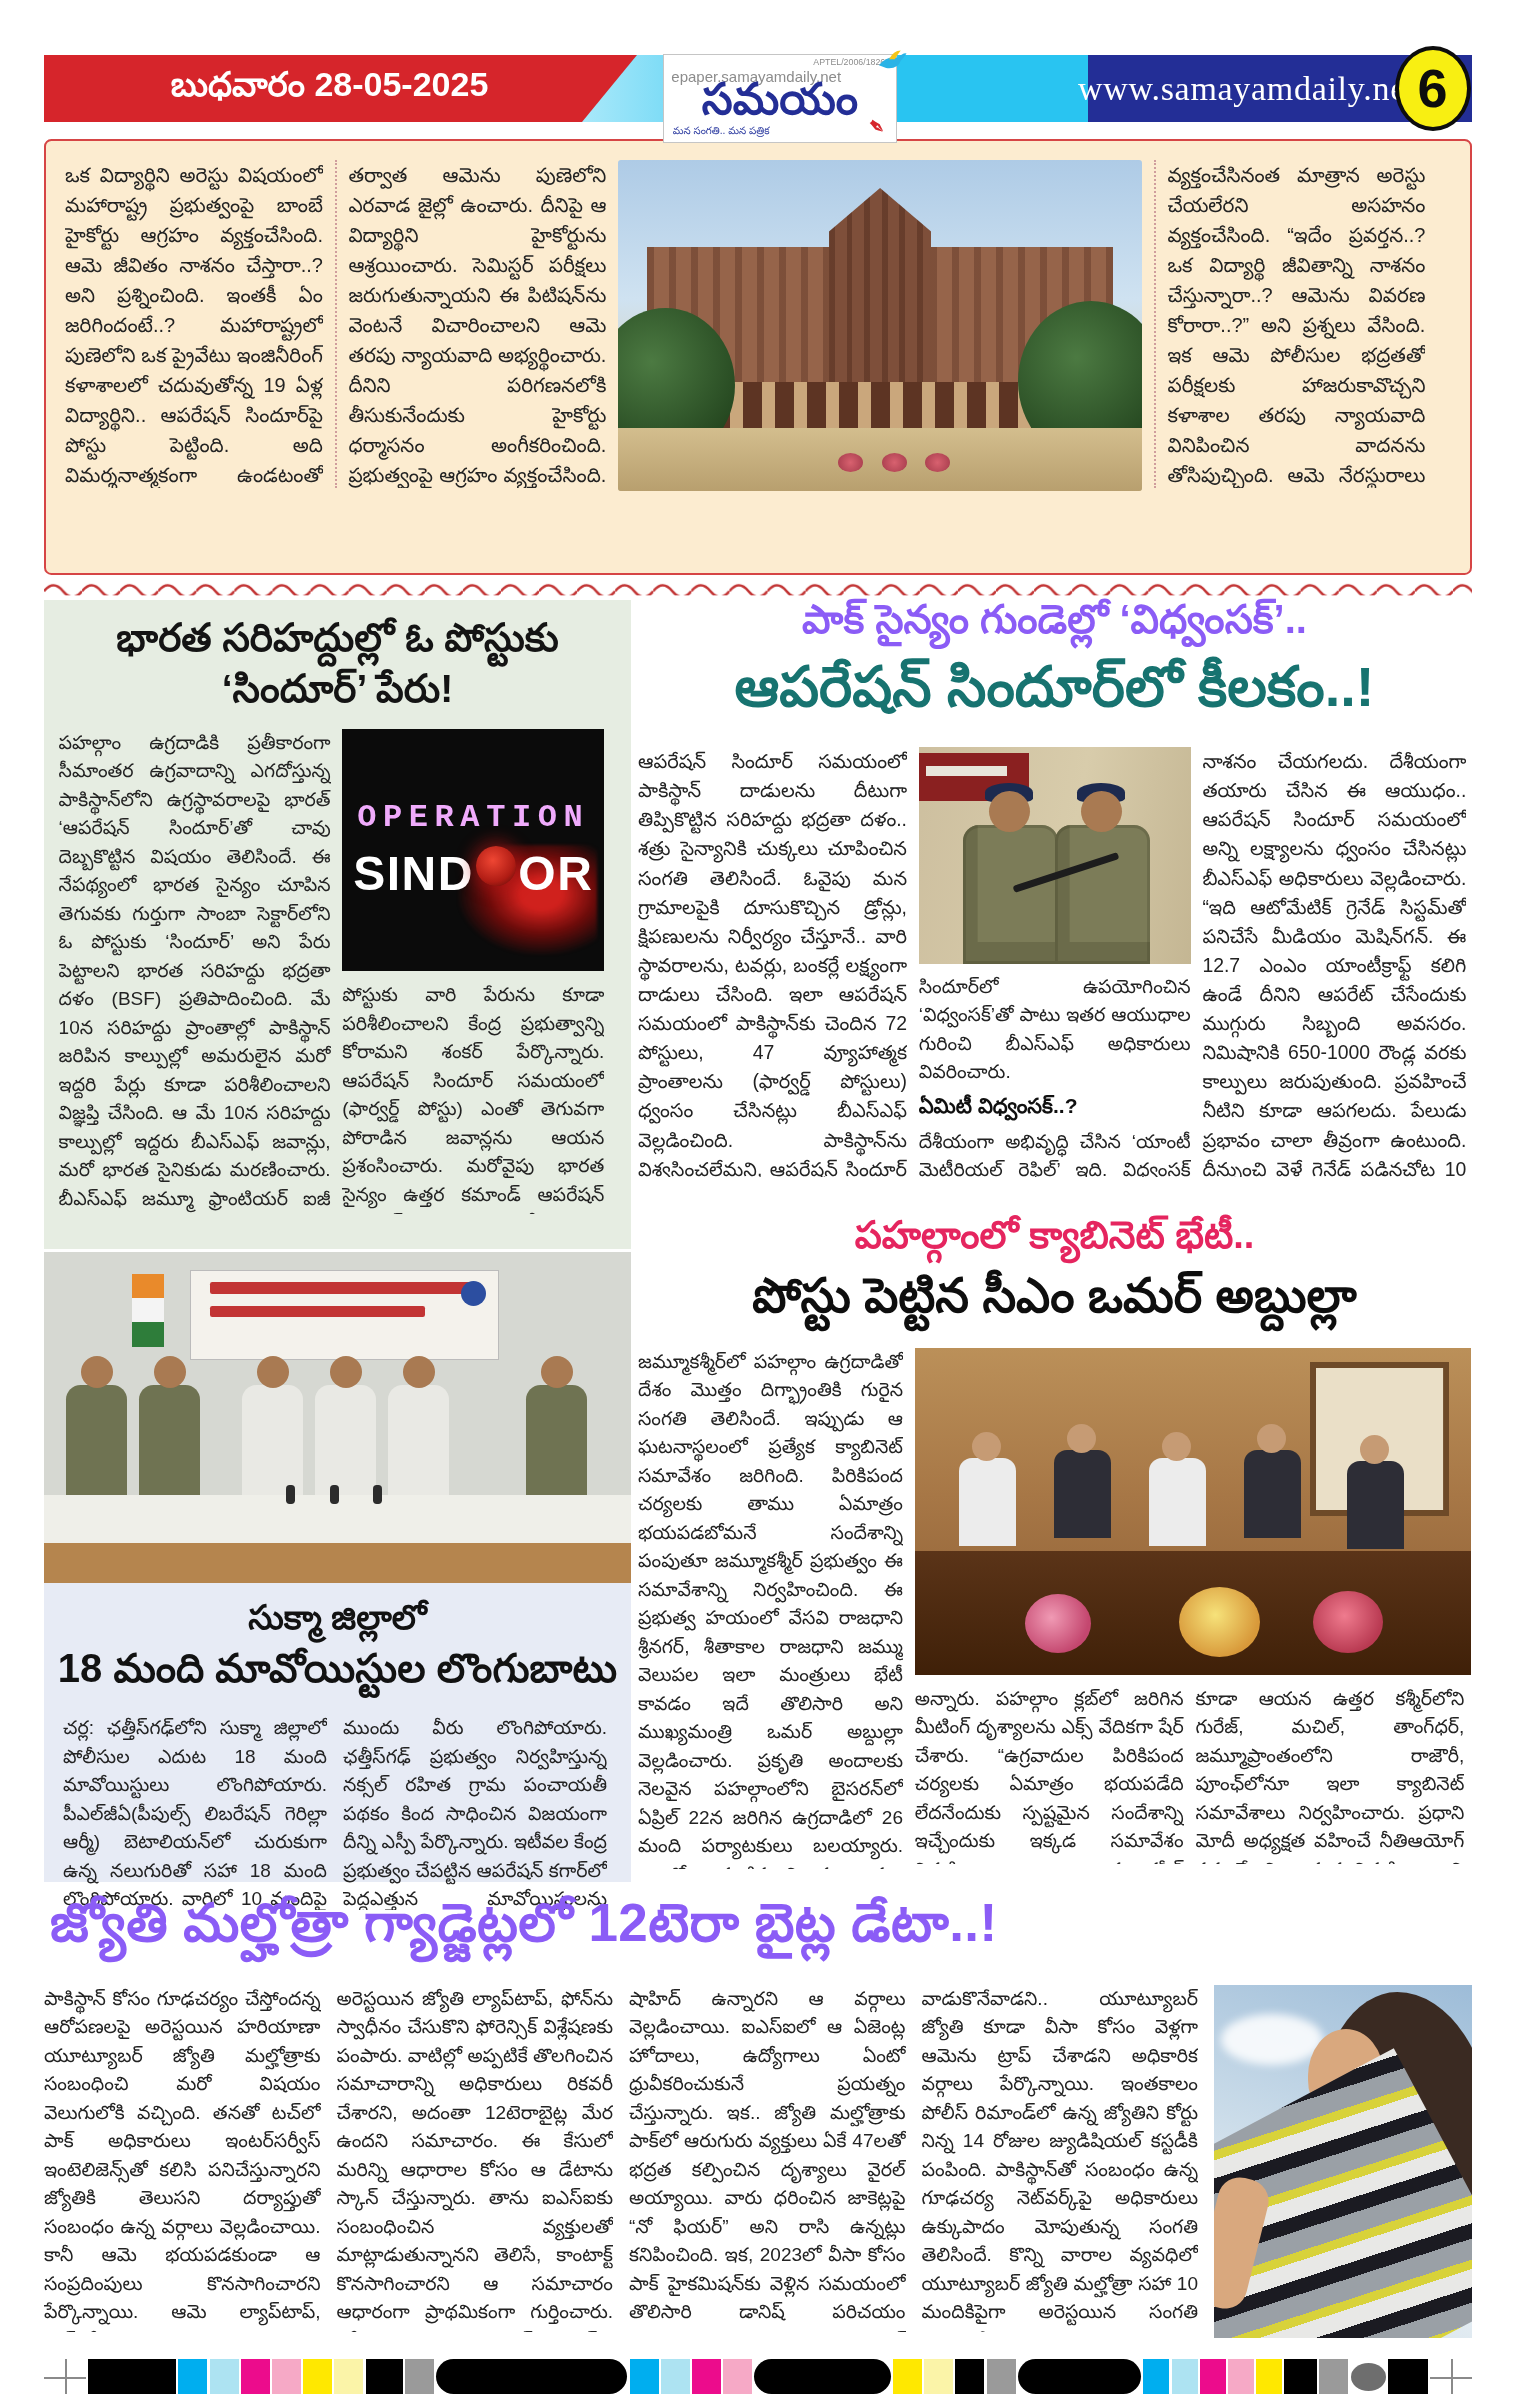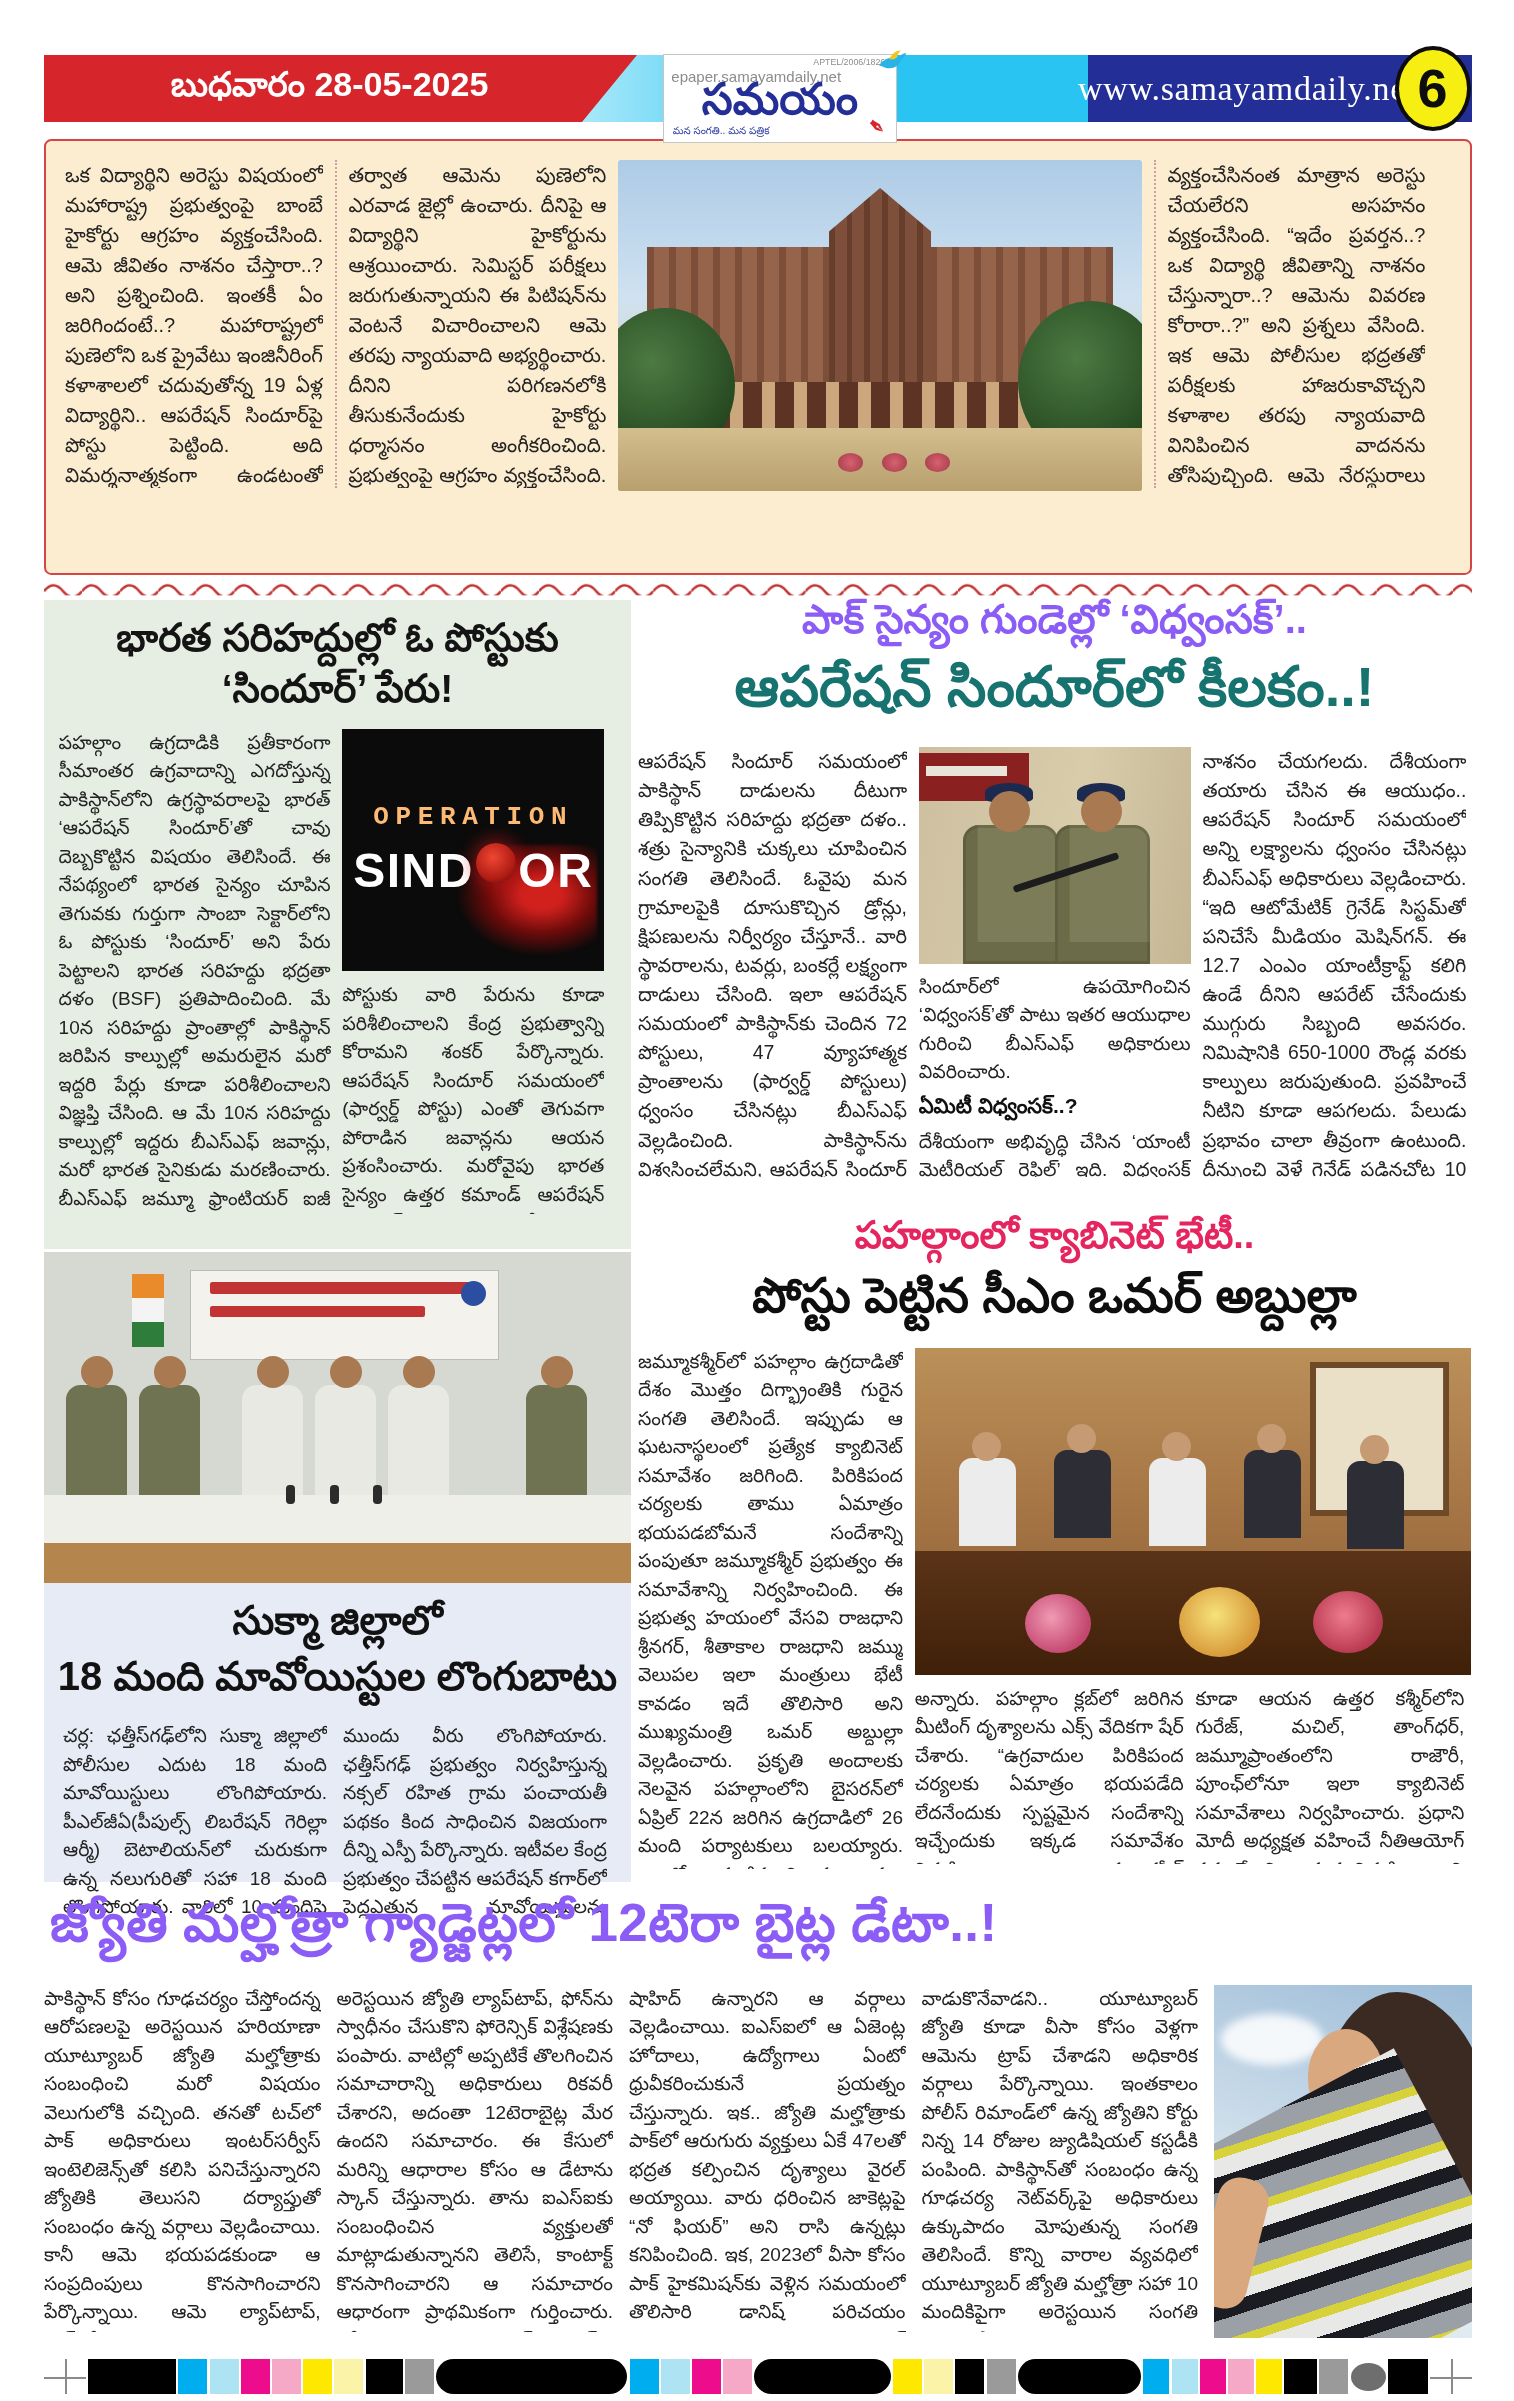"OPERATION" .op-line1 { color: #fdba74 -> #f0abfc; font-size: 26px -> 32px }
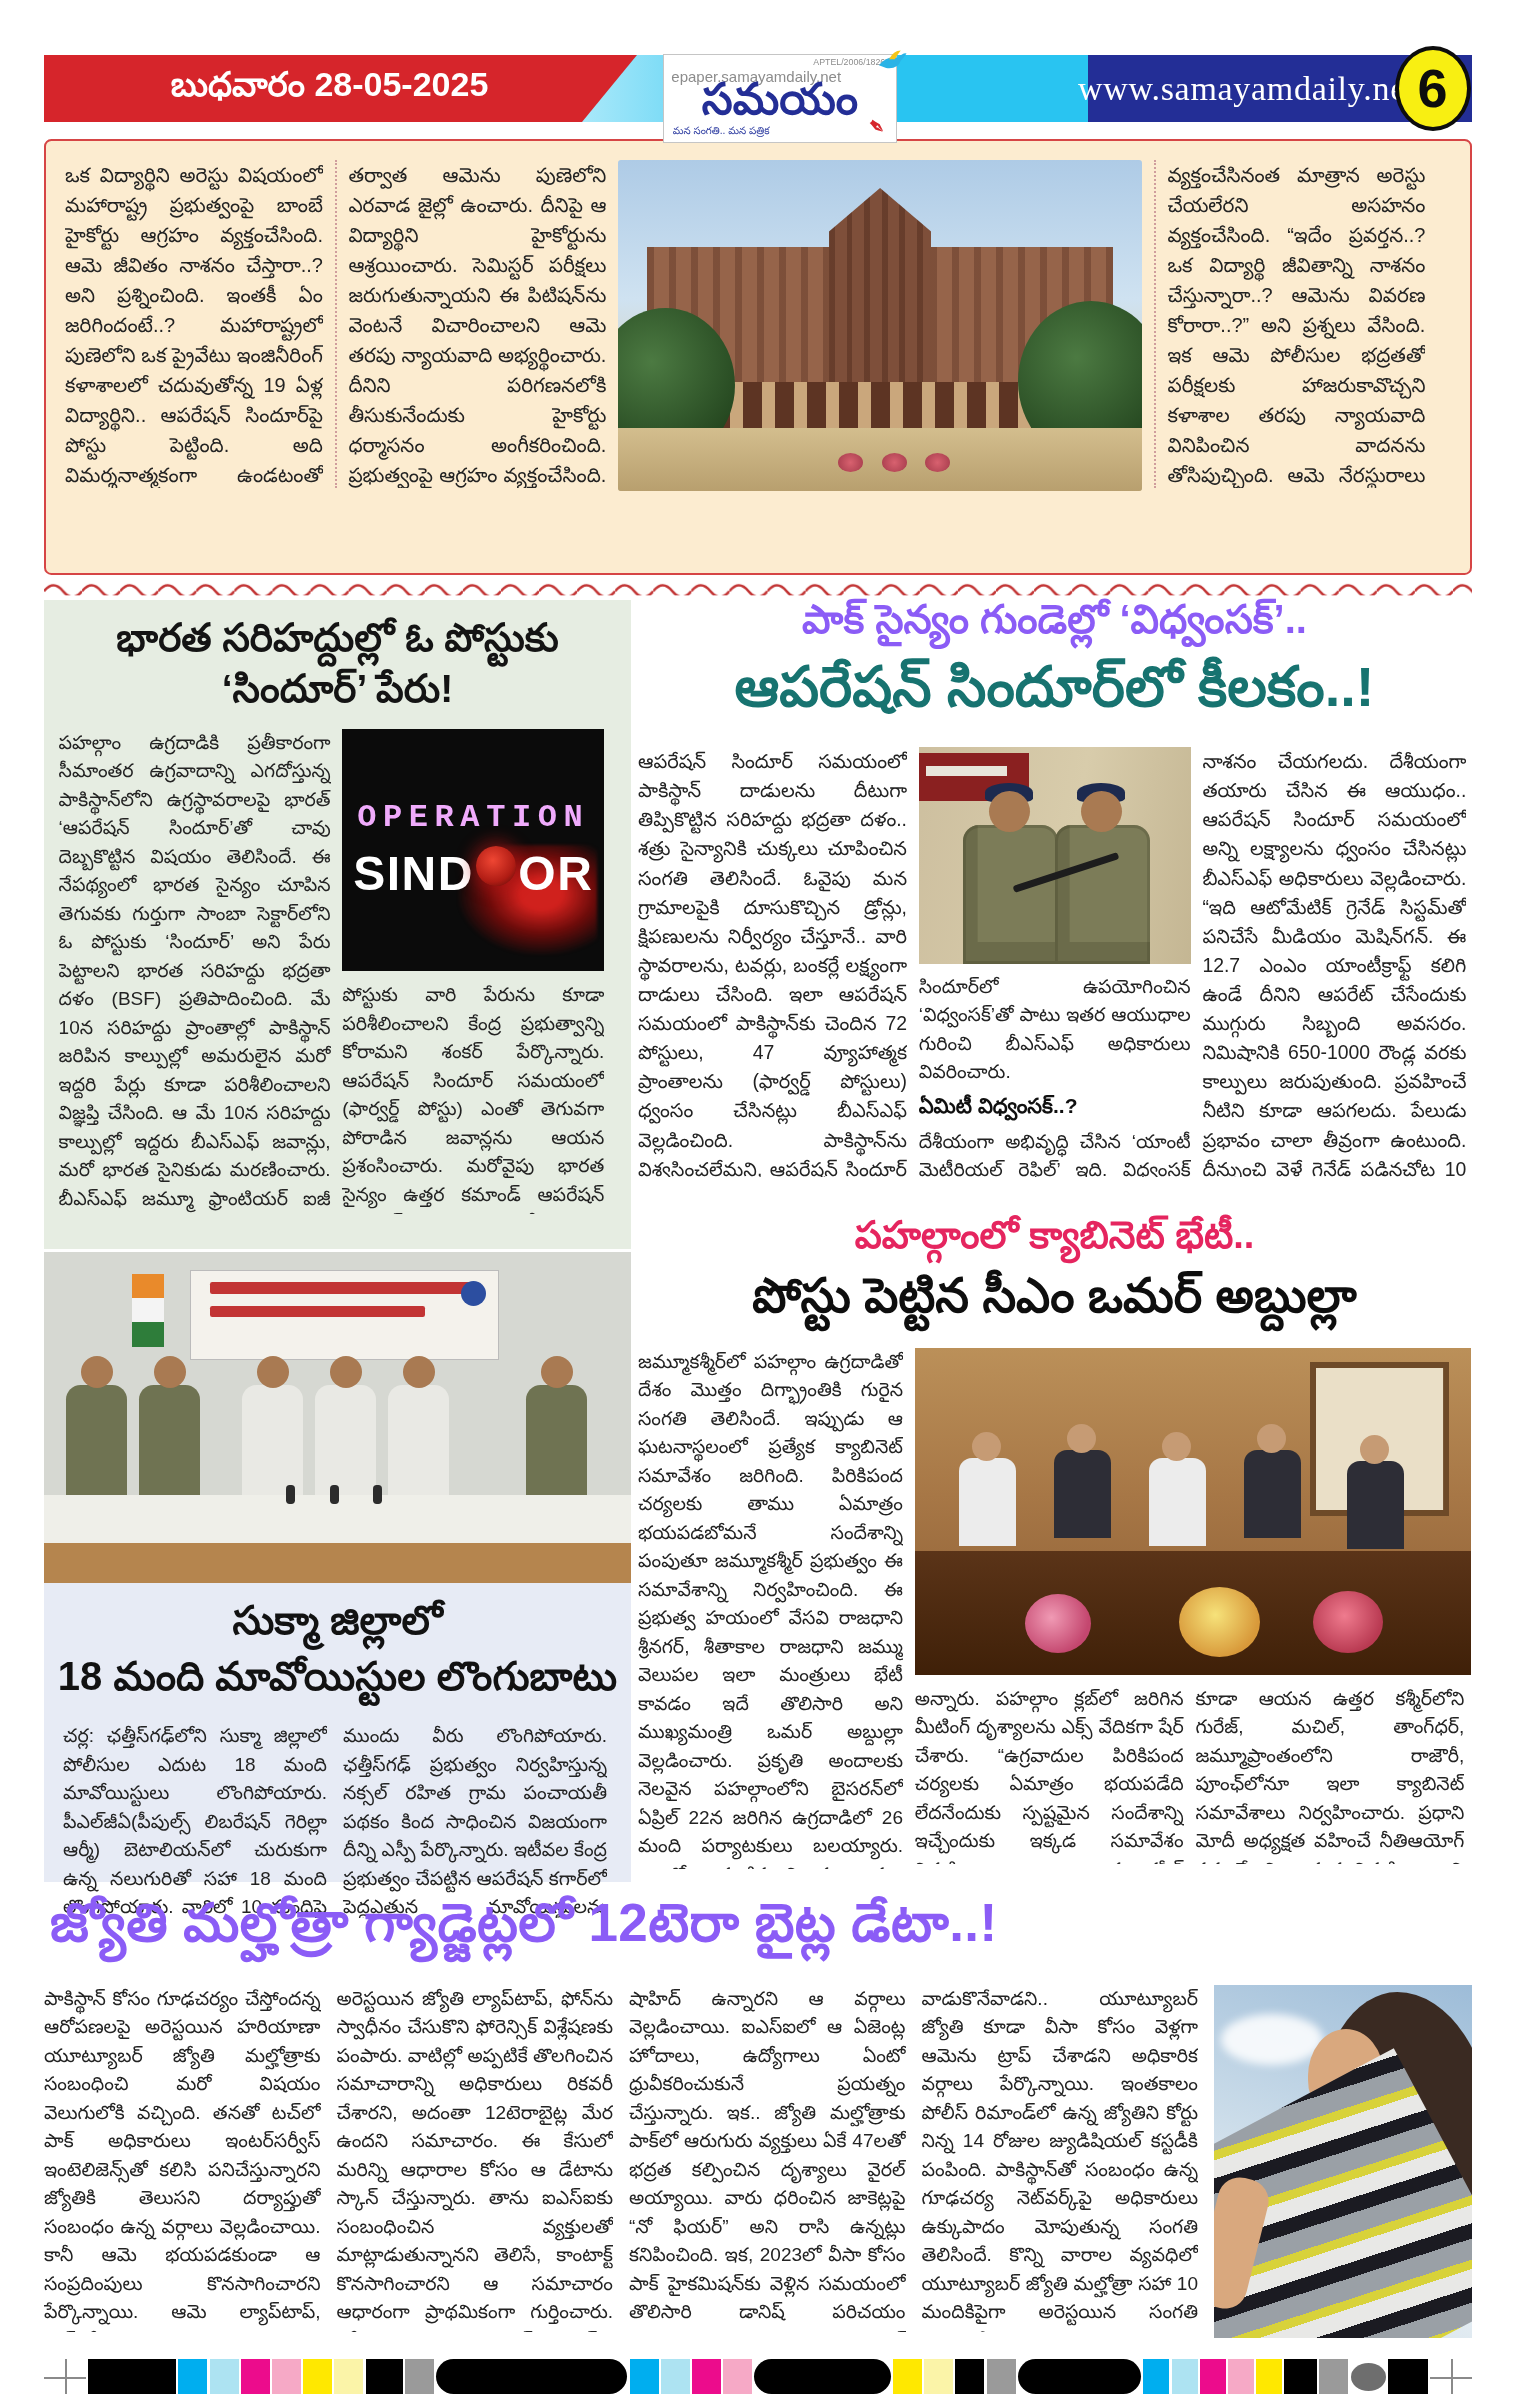"సుక్మా జిల్లాలో" .sukma-h1 { font-size: 40px -> 34px }
